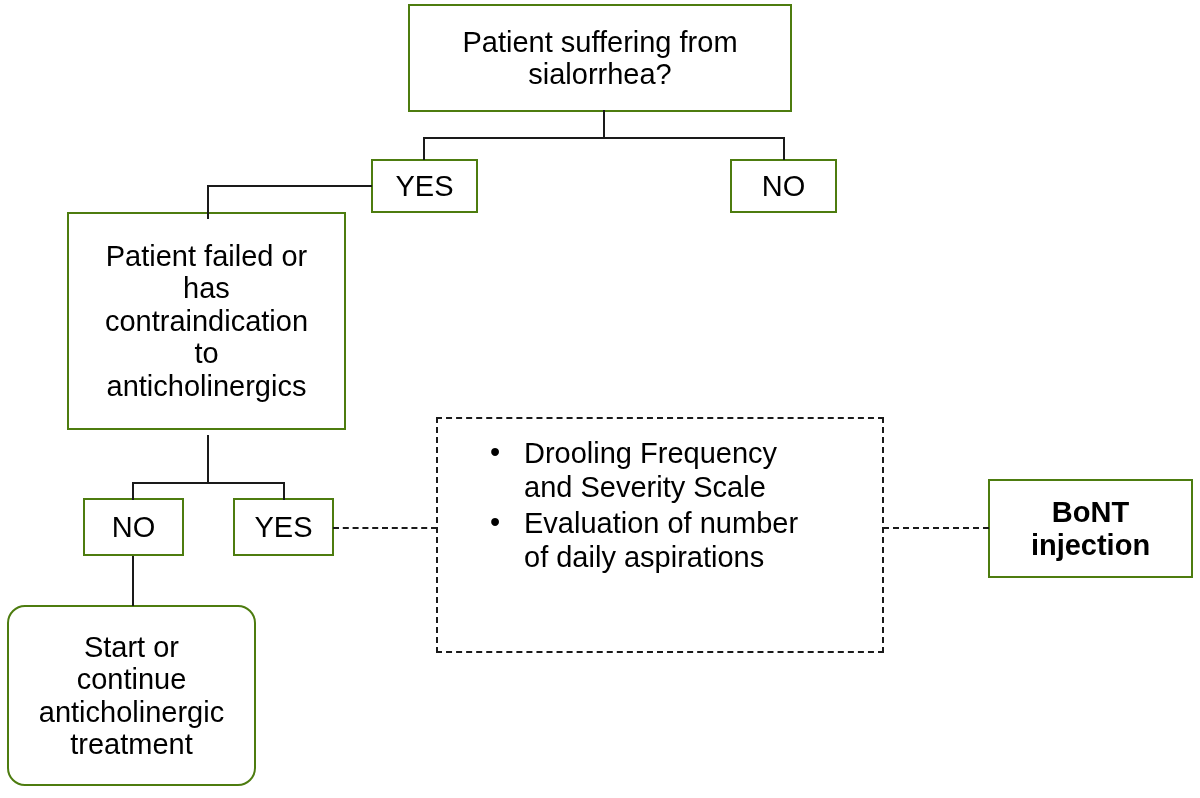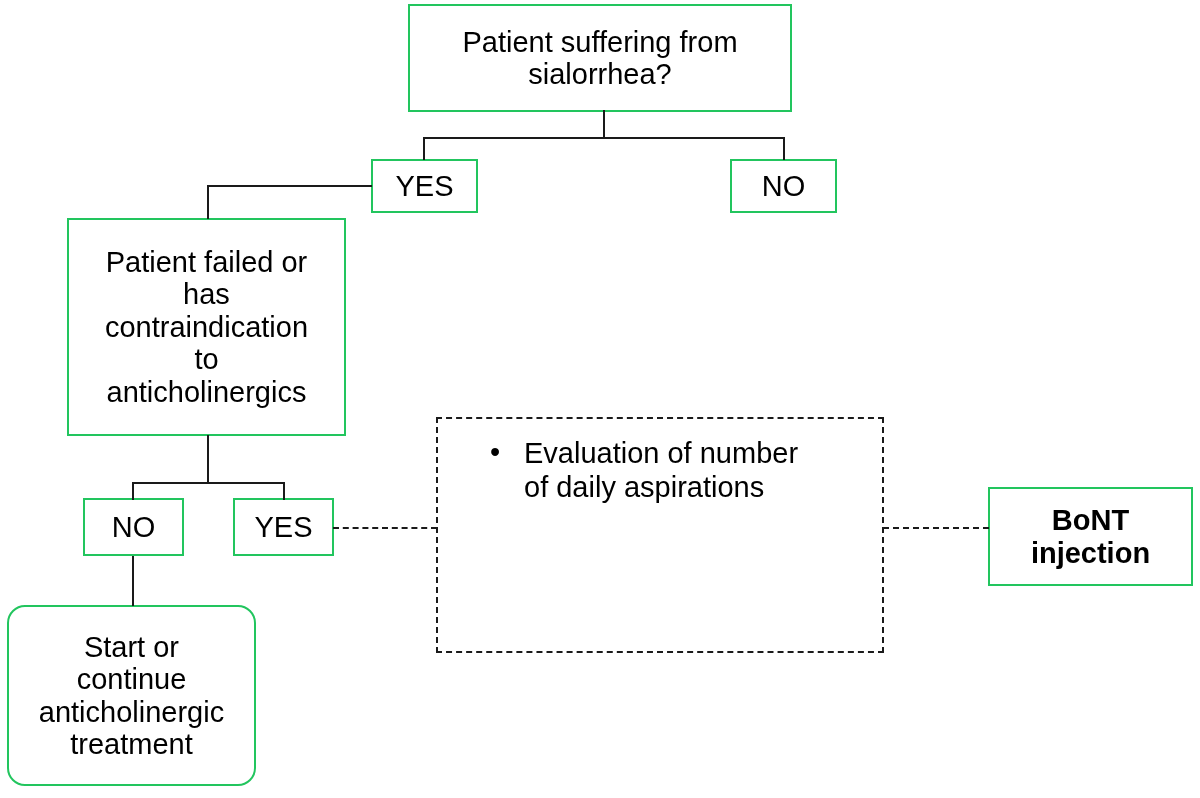"Patient suffering from" .node { border: 2px solid #22c55e -> 2px solid #4d7c0f }
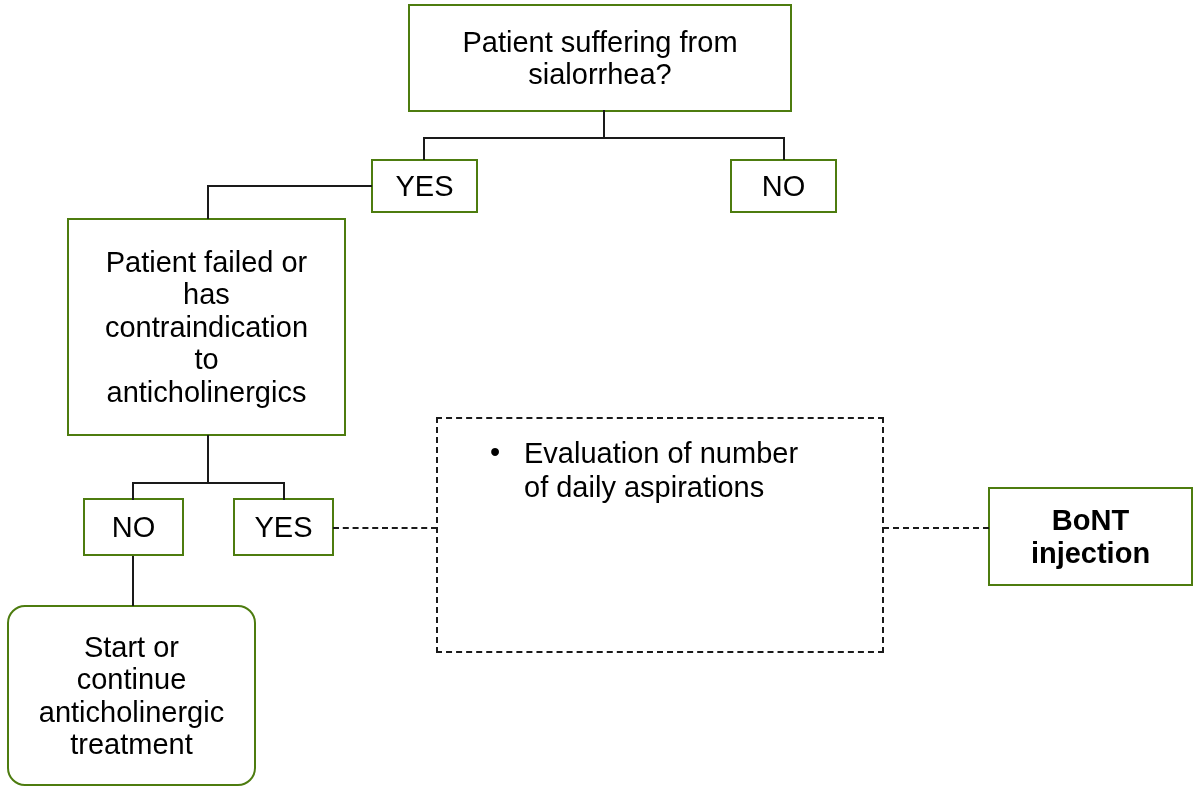"Patient failed or" div.node { top: 218px -> 212px }
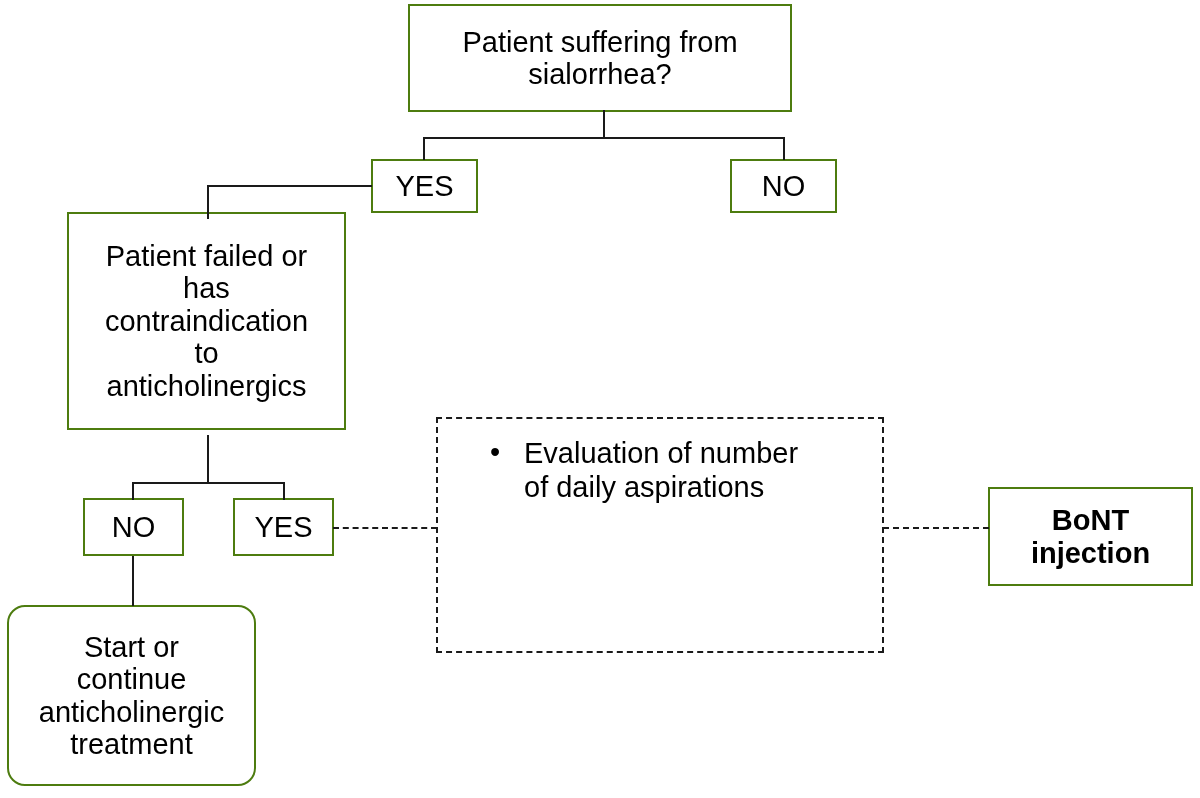"Drooling Frequency" li { html: none -> <li>Drooling Frequency and Severity Scale</li> }
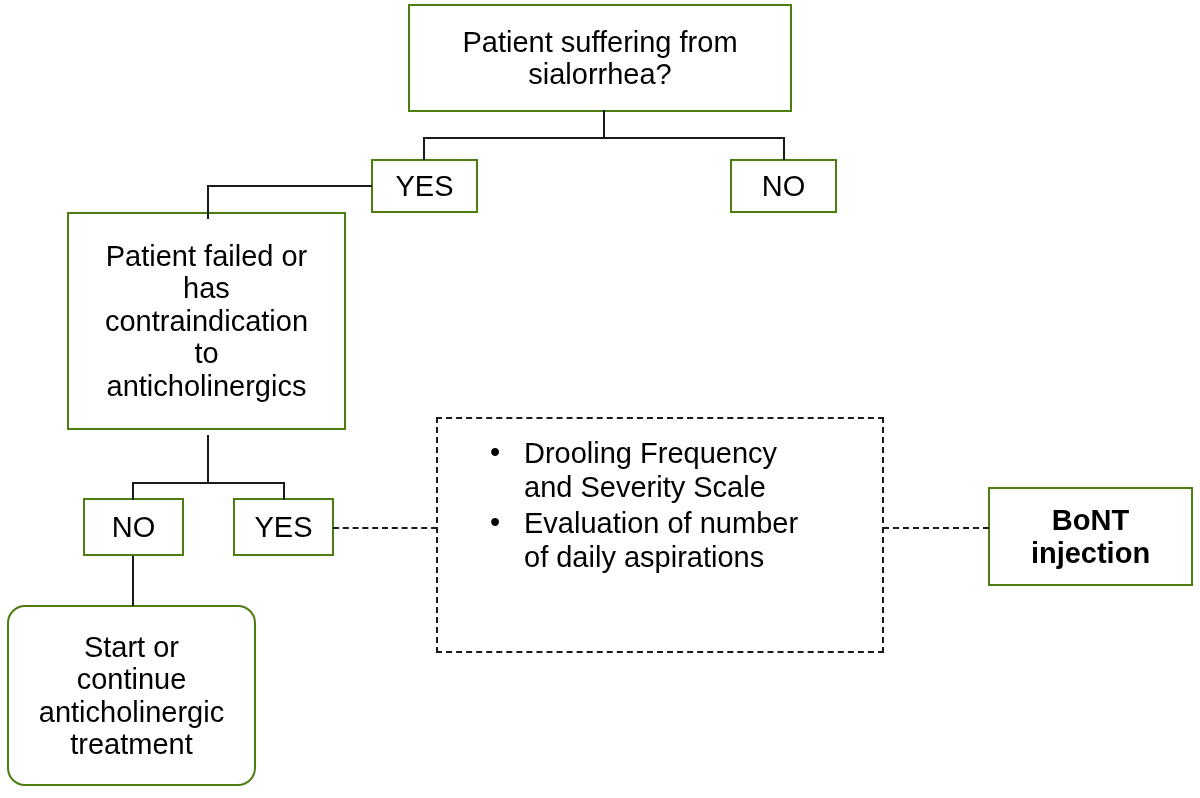"BoNT" div.node { margin-top: 8px -> none }
